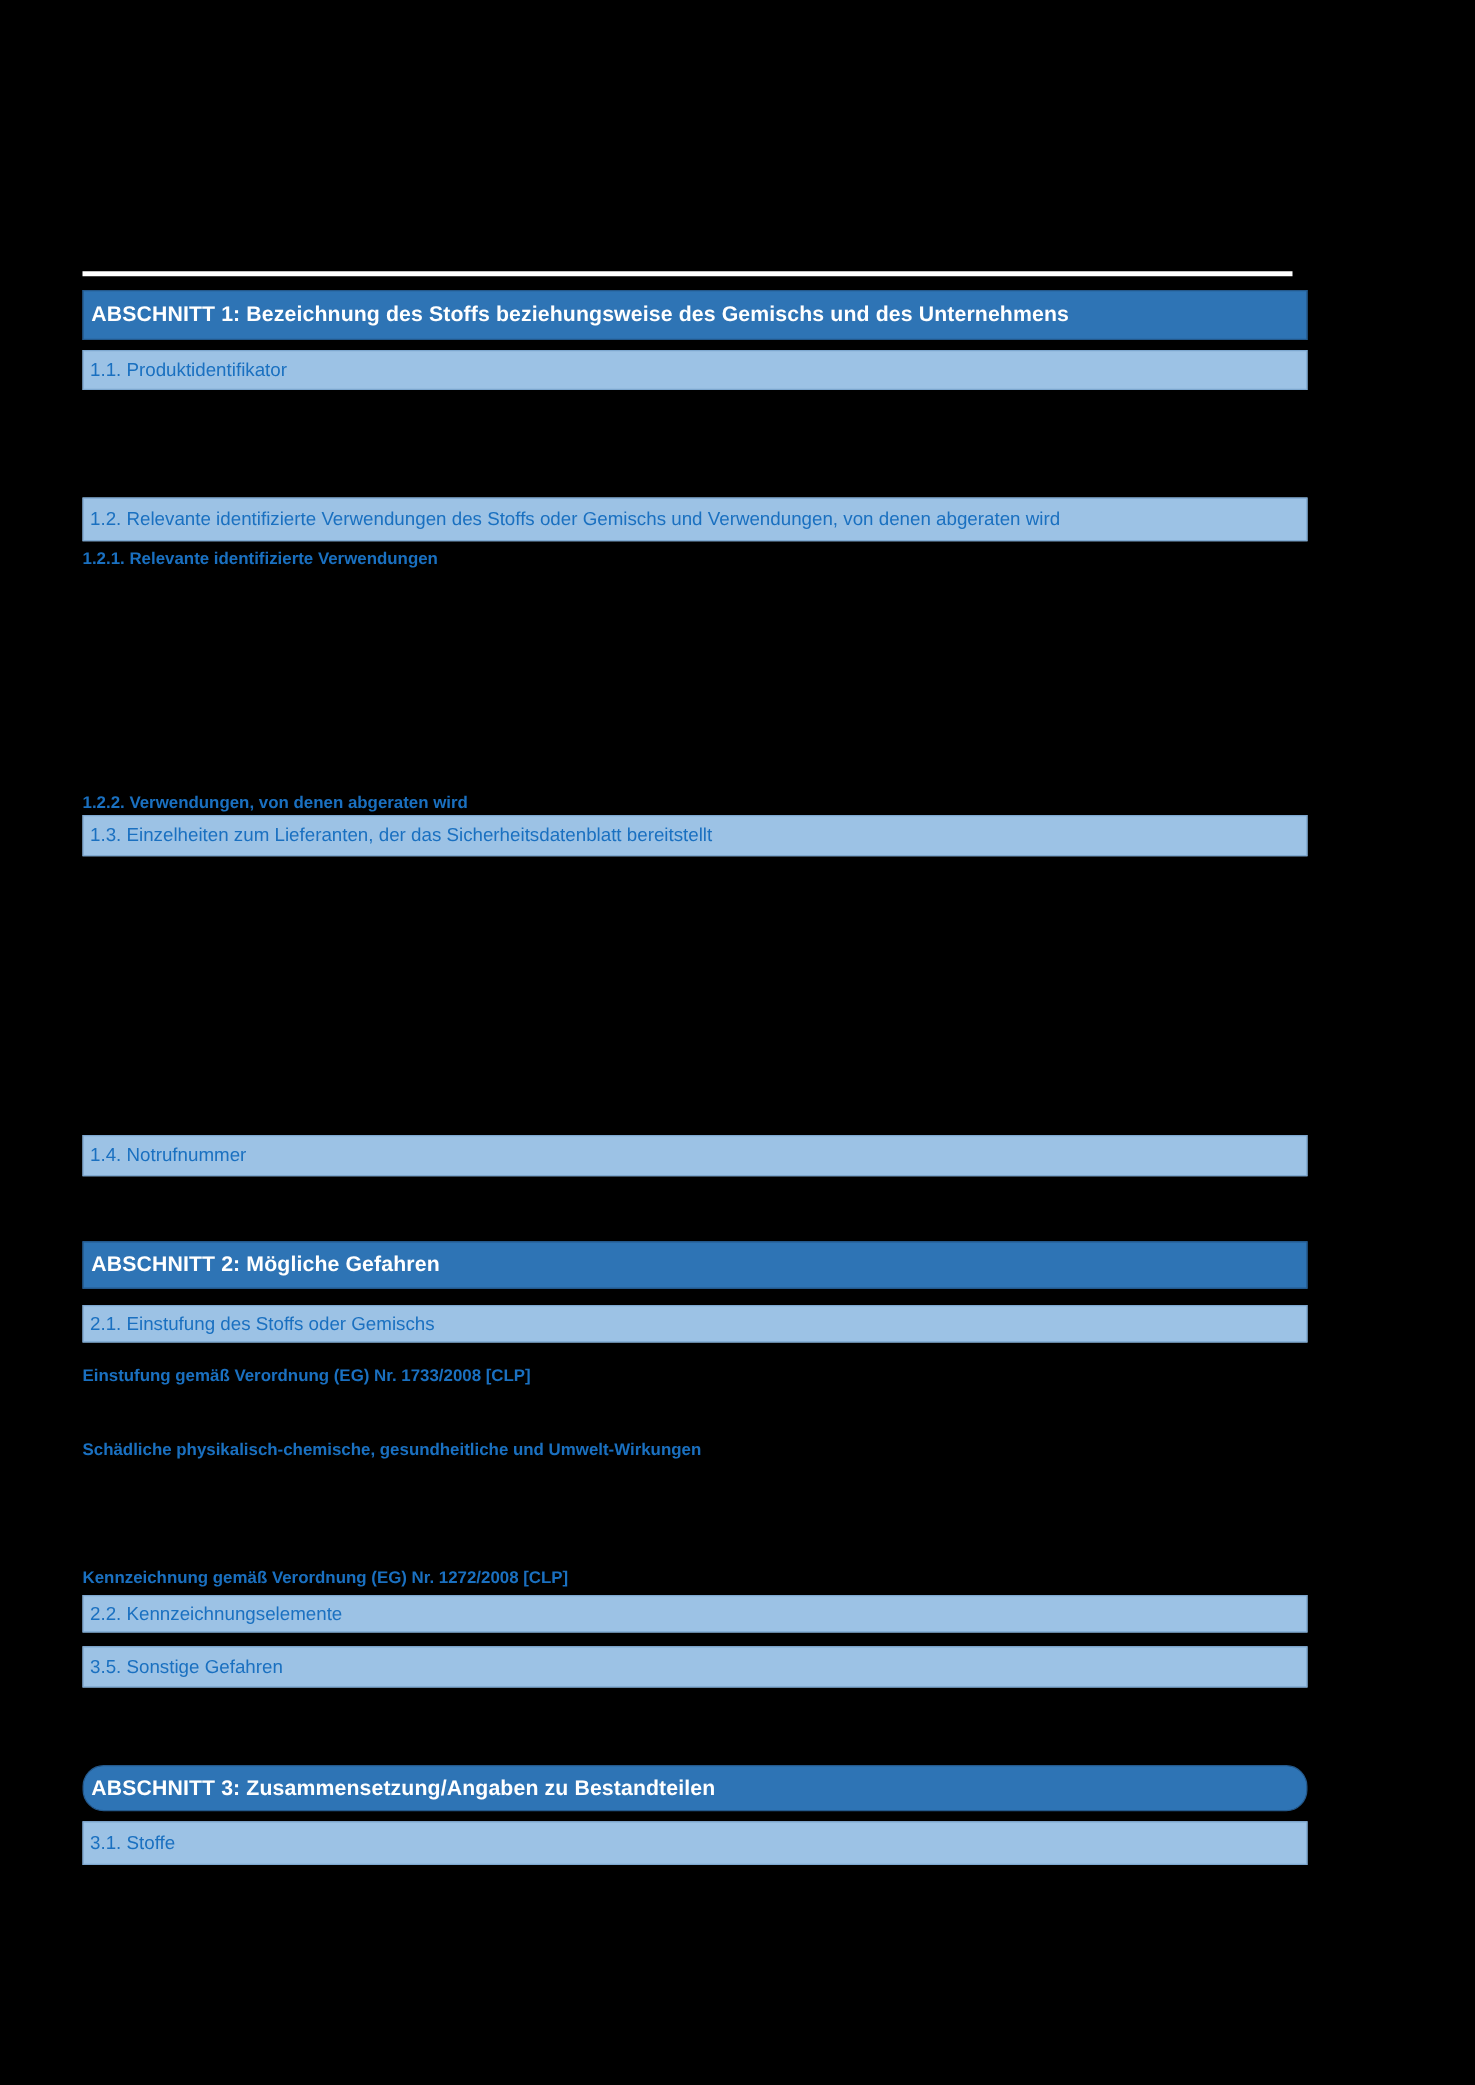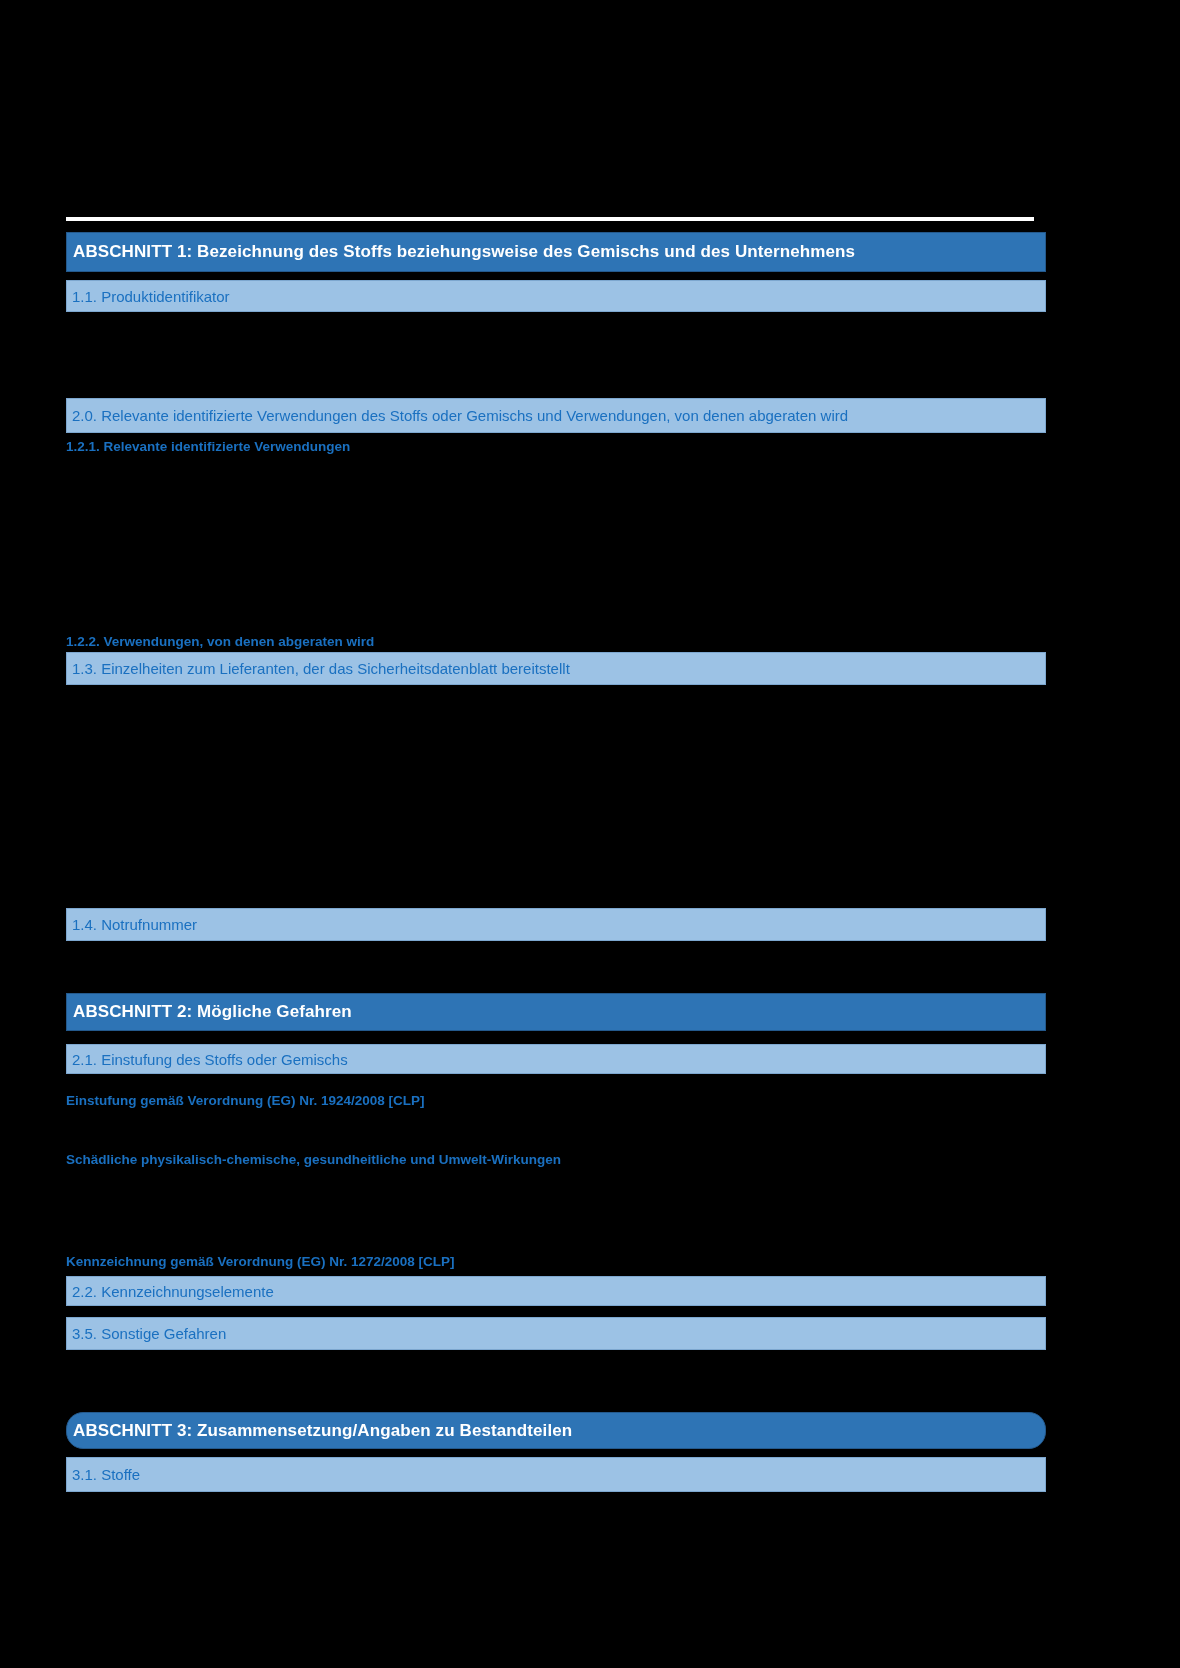"2.0. Relevante identifizierte" span { text: 2.0 -> 1.2 }
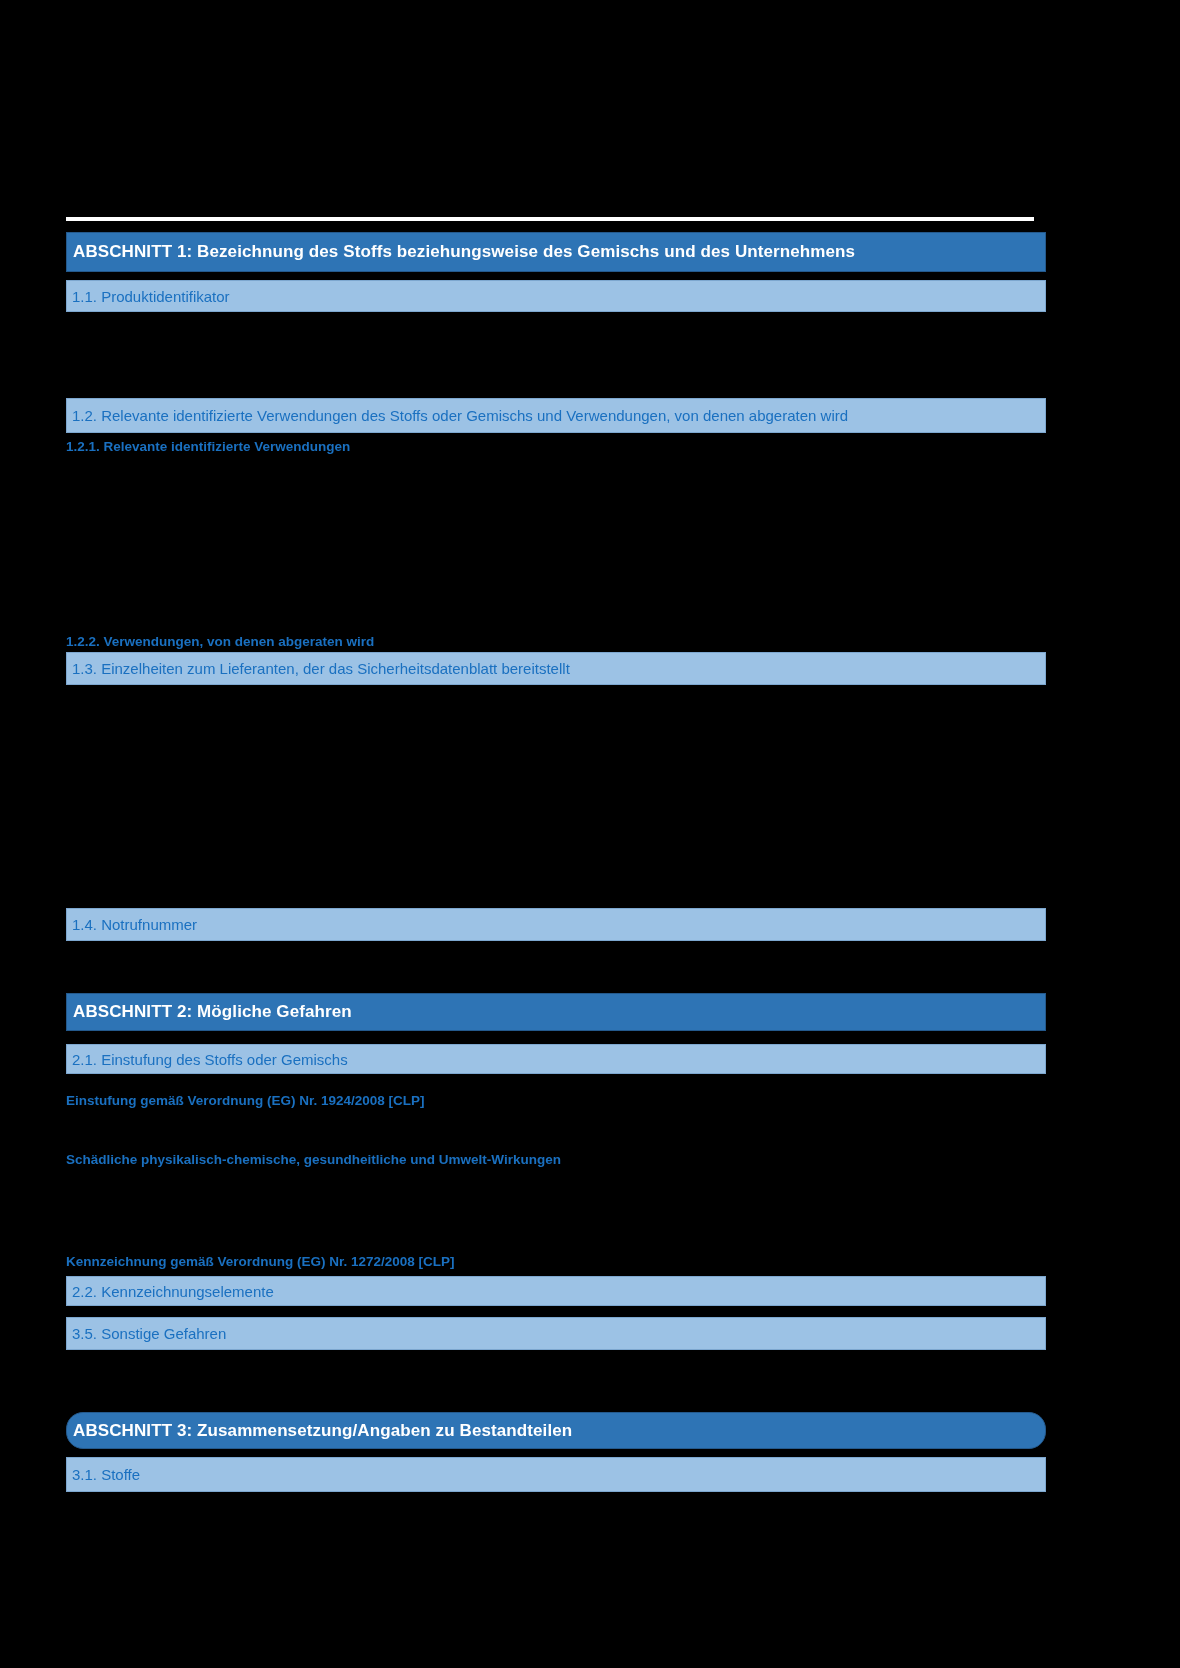"Einstufung gemäß Verordnung (EG) Nr." div.abs { text: 1924/2008 -> 1733/2008 }
